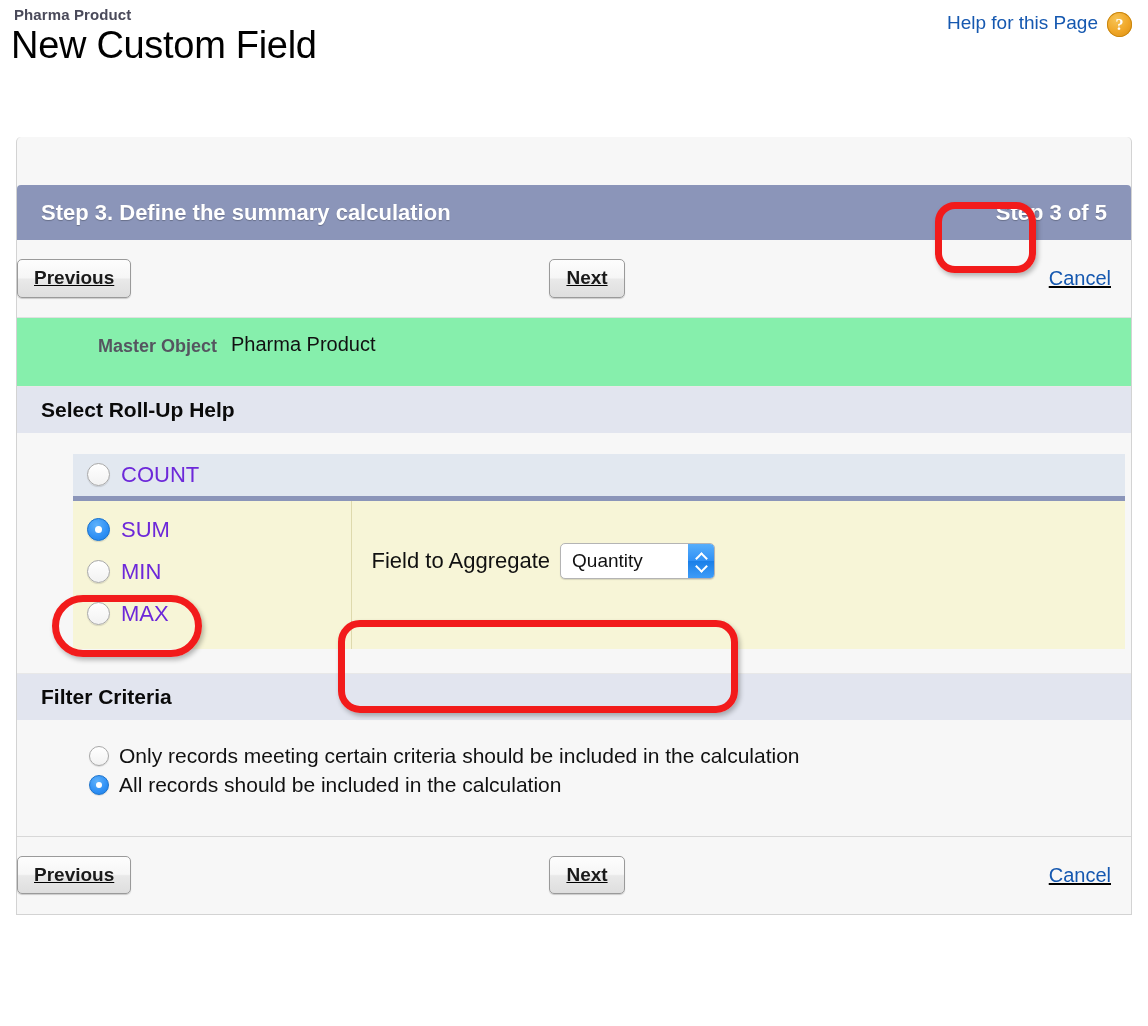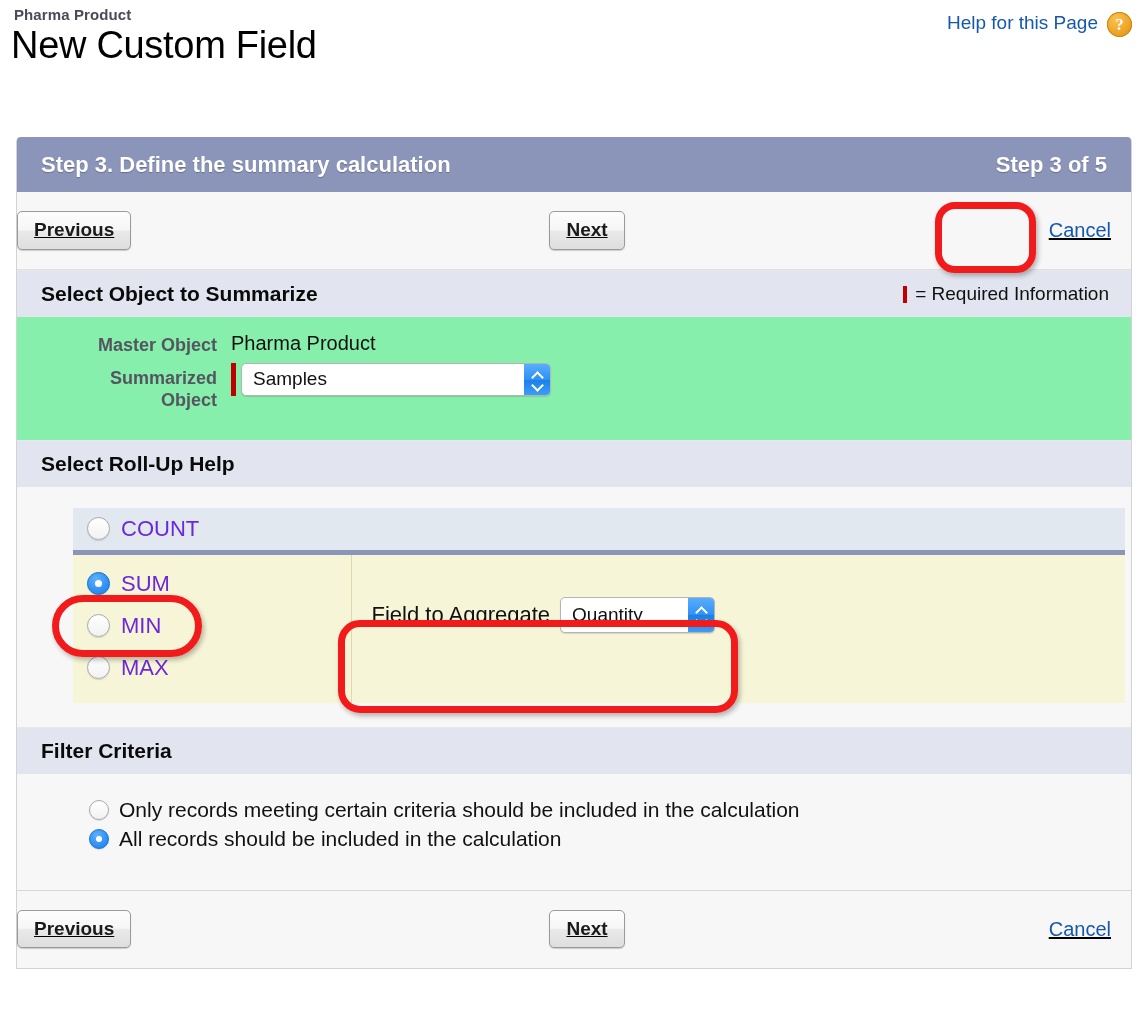"Step 3. Define the summary" #wizard-titlebar { margin-top: none -> 48px }
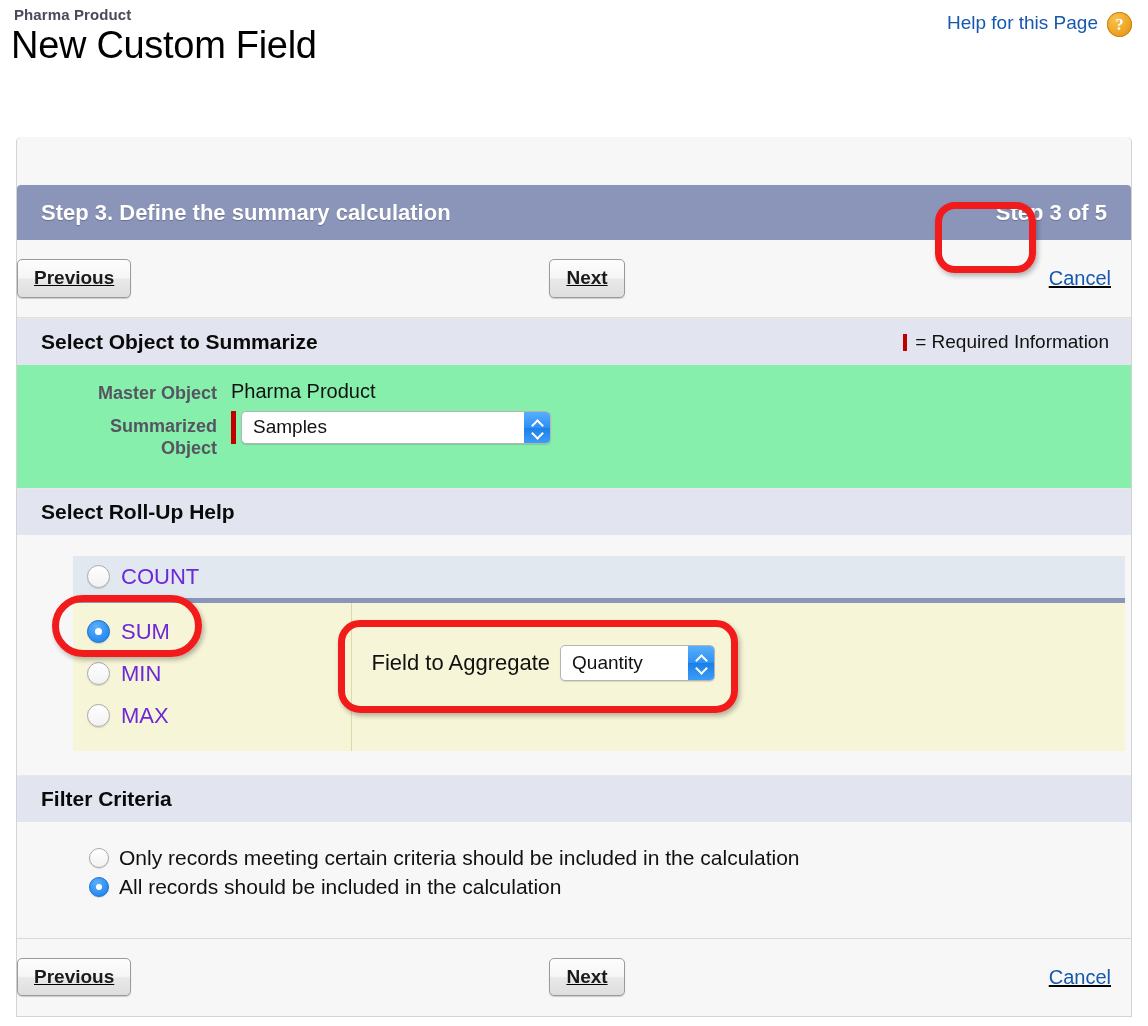"Select Object to Summarize" div.section-header { html: <div> <span>Select Object to Summarize</span> <span> <span></span> <span>= Required Information</span> </span> </div> -> none }
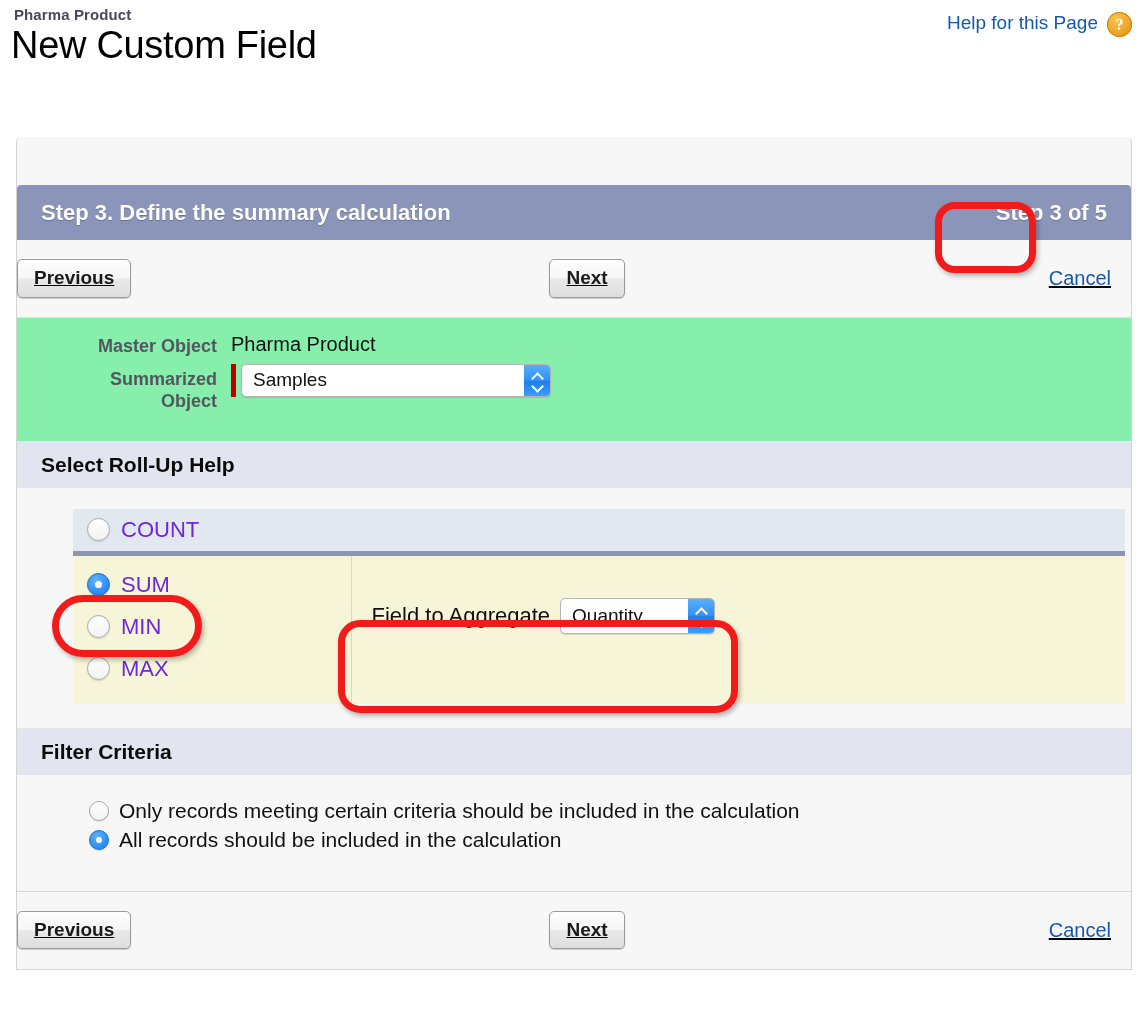"Summarized" div.field-row { html: <div> <div>Summarized<br>Object</div> <div> <span></span> <span> <span>Samples</span> <span> <span></span> <span></span> </span> </span> </div> </div> -> none }
